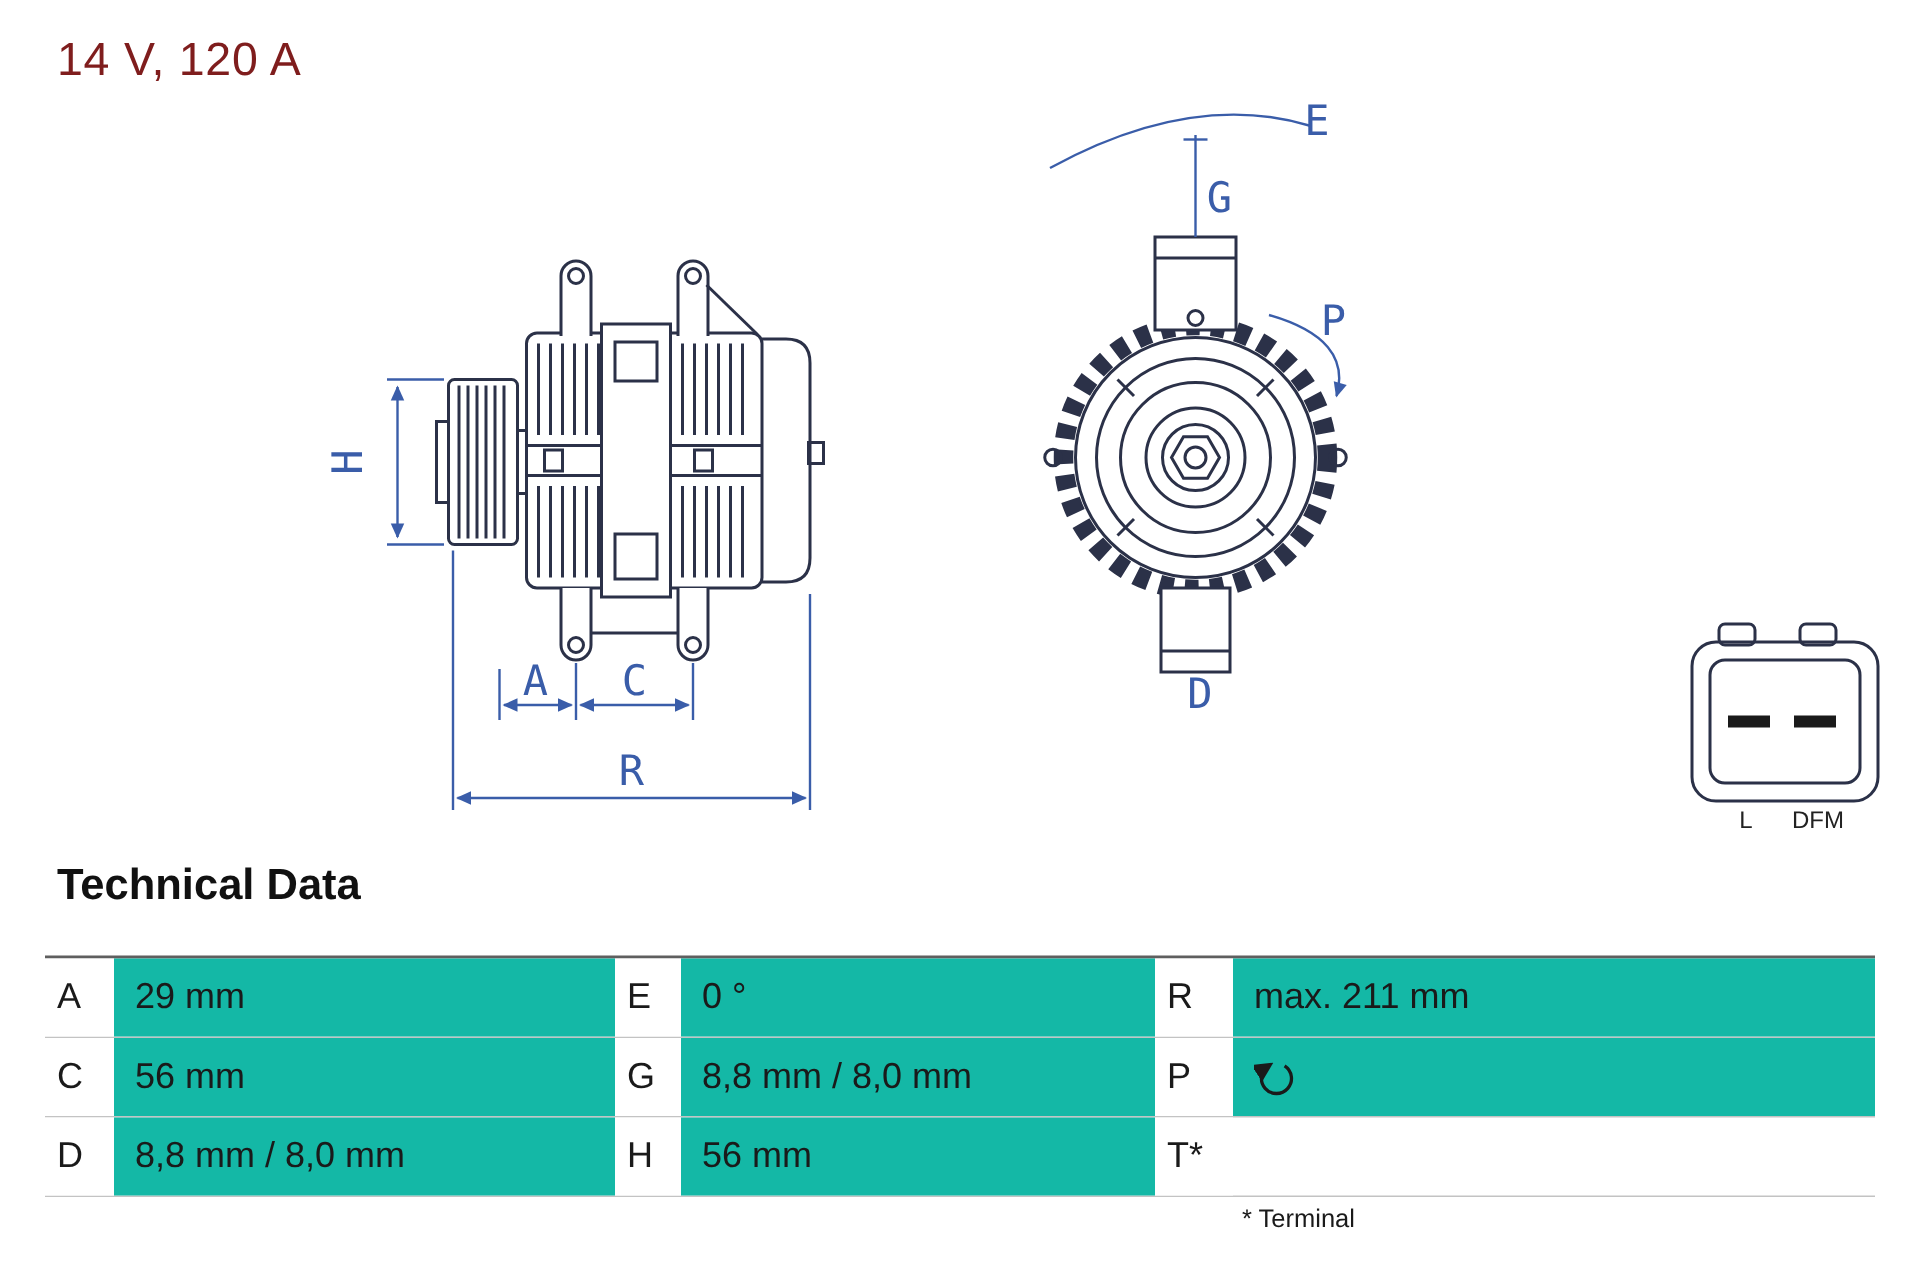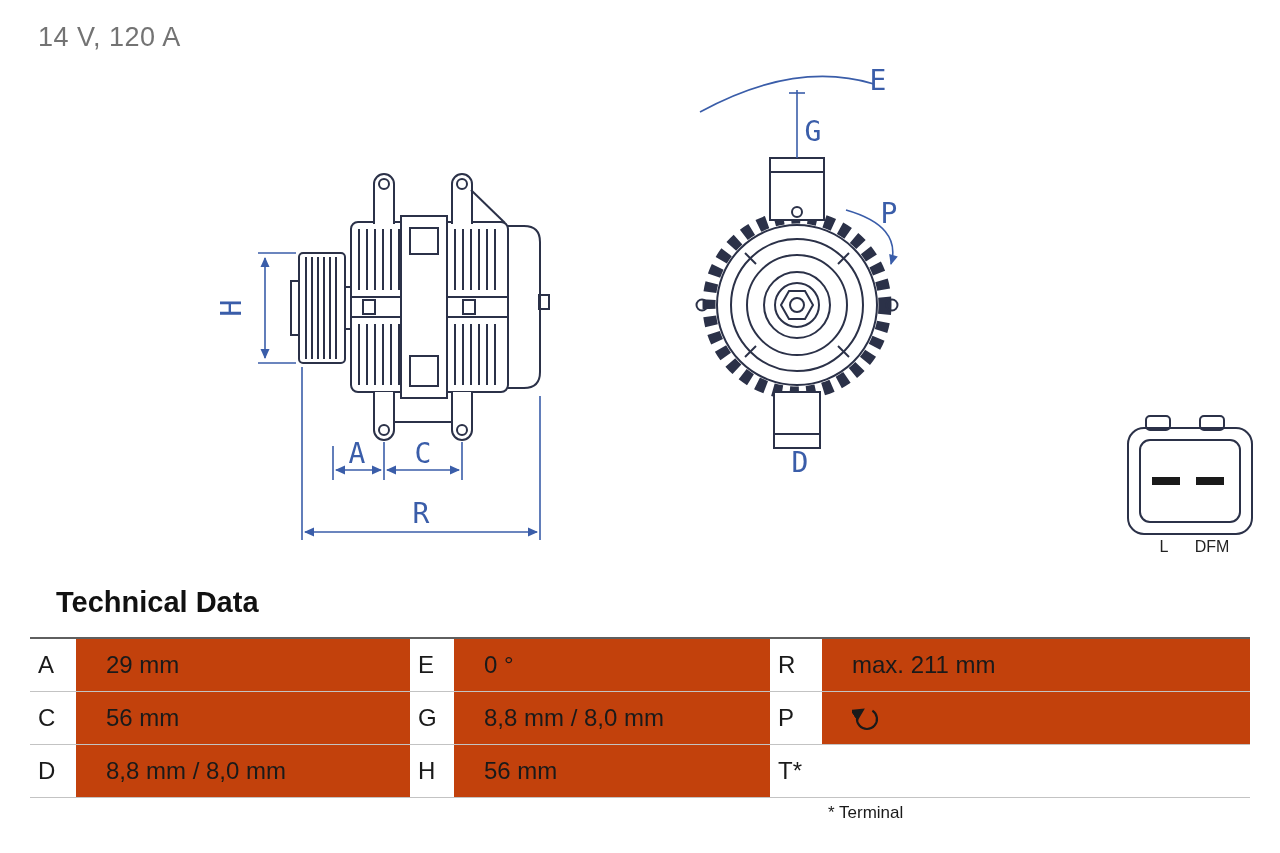"14 V, 120 A" .page-title { color: #737373 -> #7f1d1d; font-size: 27px -> 31px }
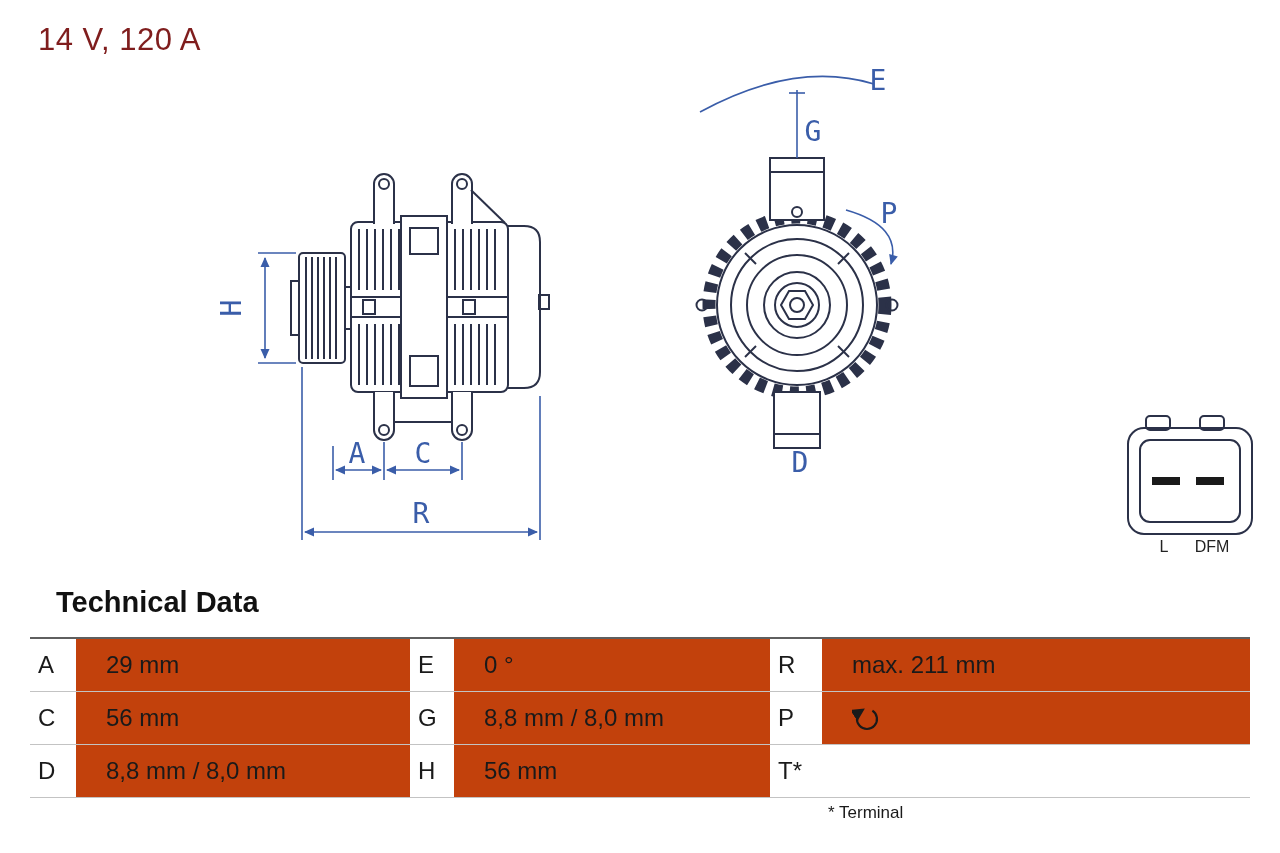"Technical Data" .section-heading { margin-left: 18px -> none; top: 586px -> 574px }
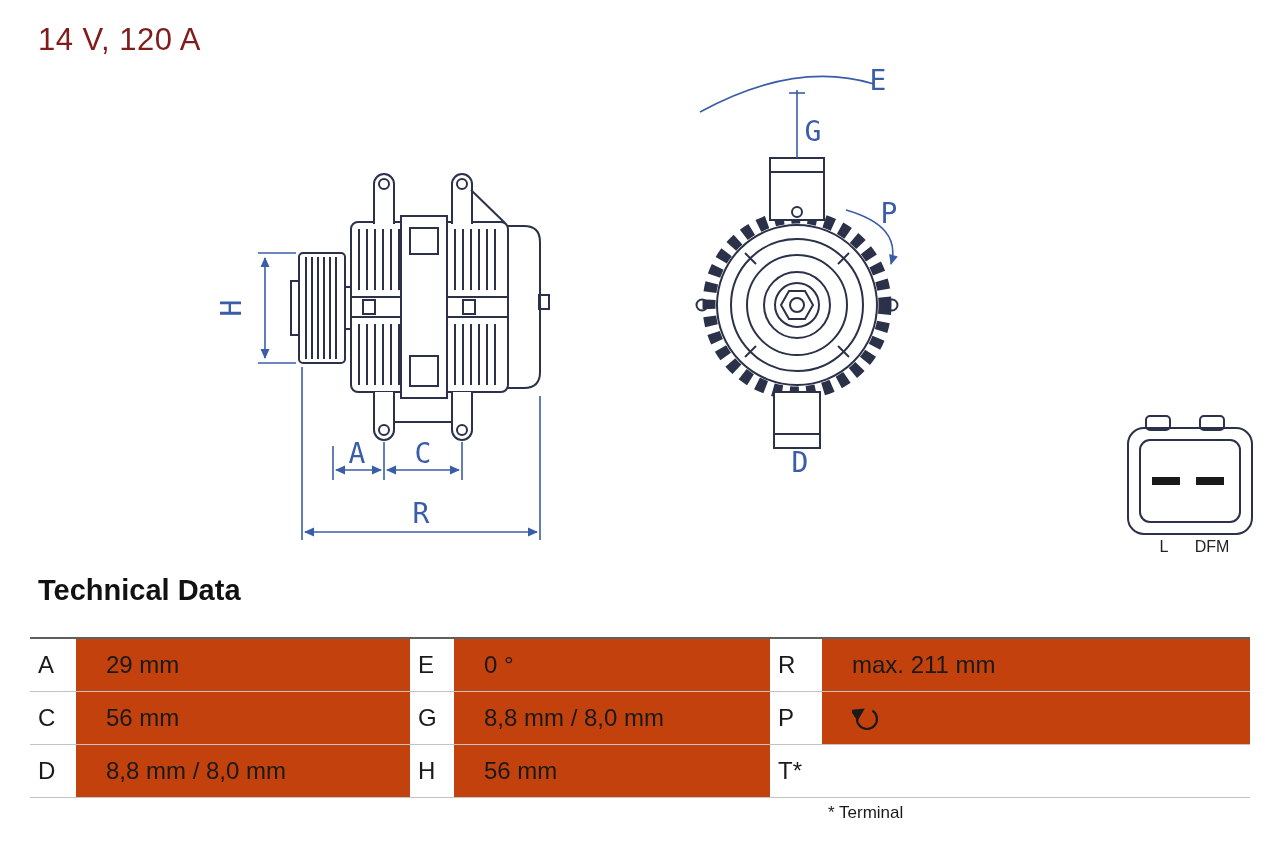"29 mm" .vcell { background: #c2410c -> #14b8a6; padding-left: 30px -> 14px }
